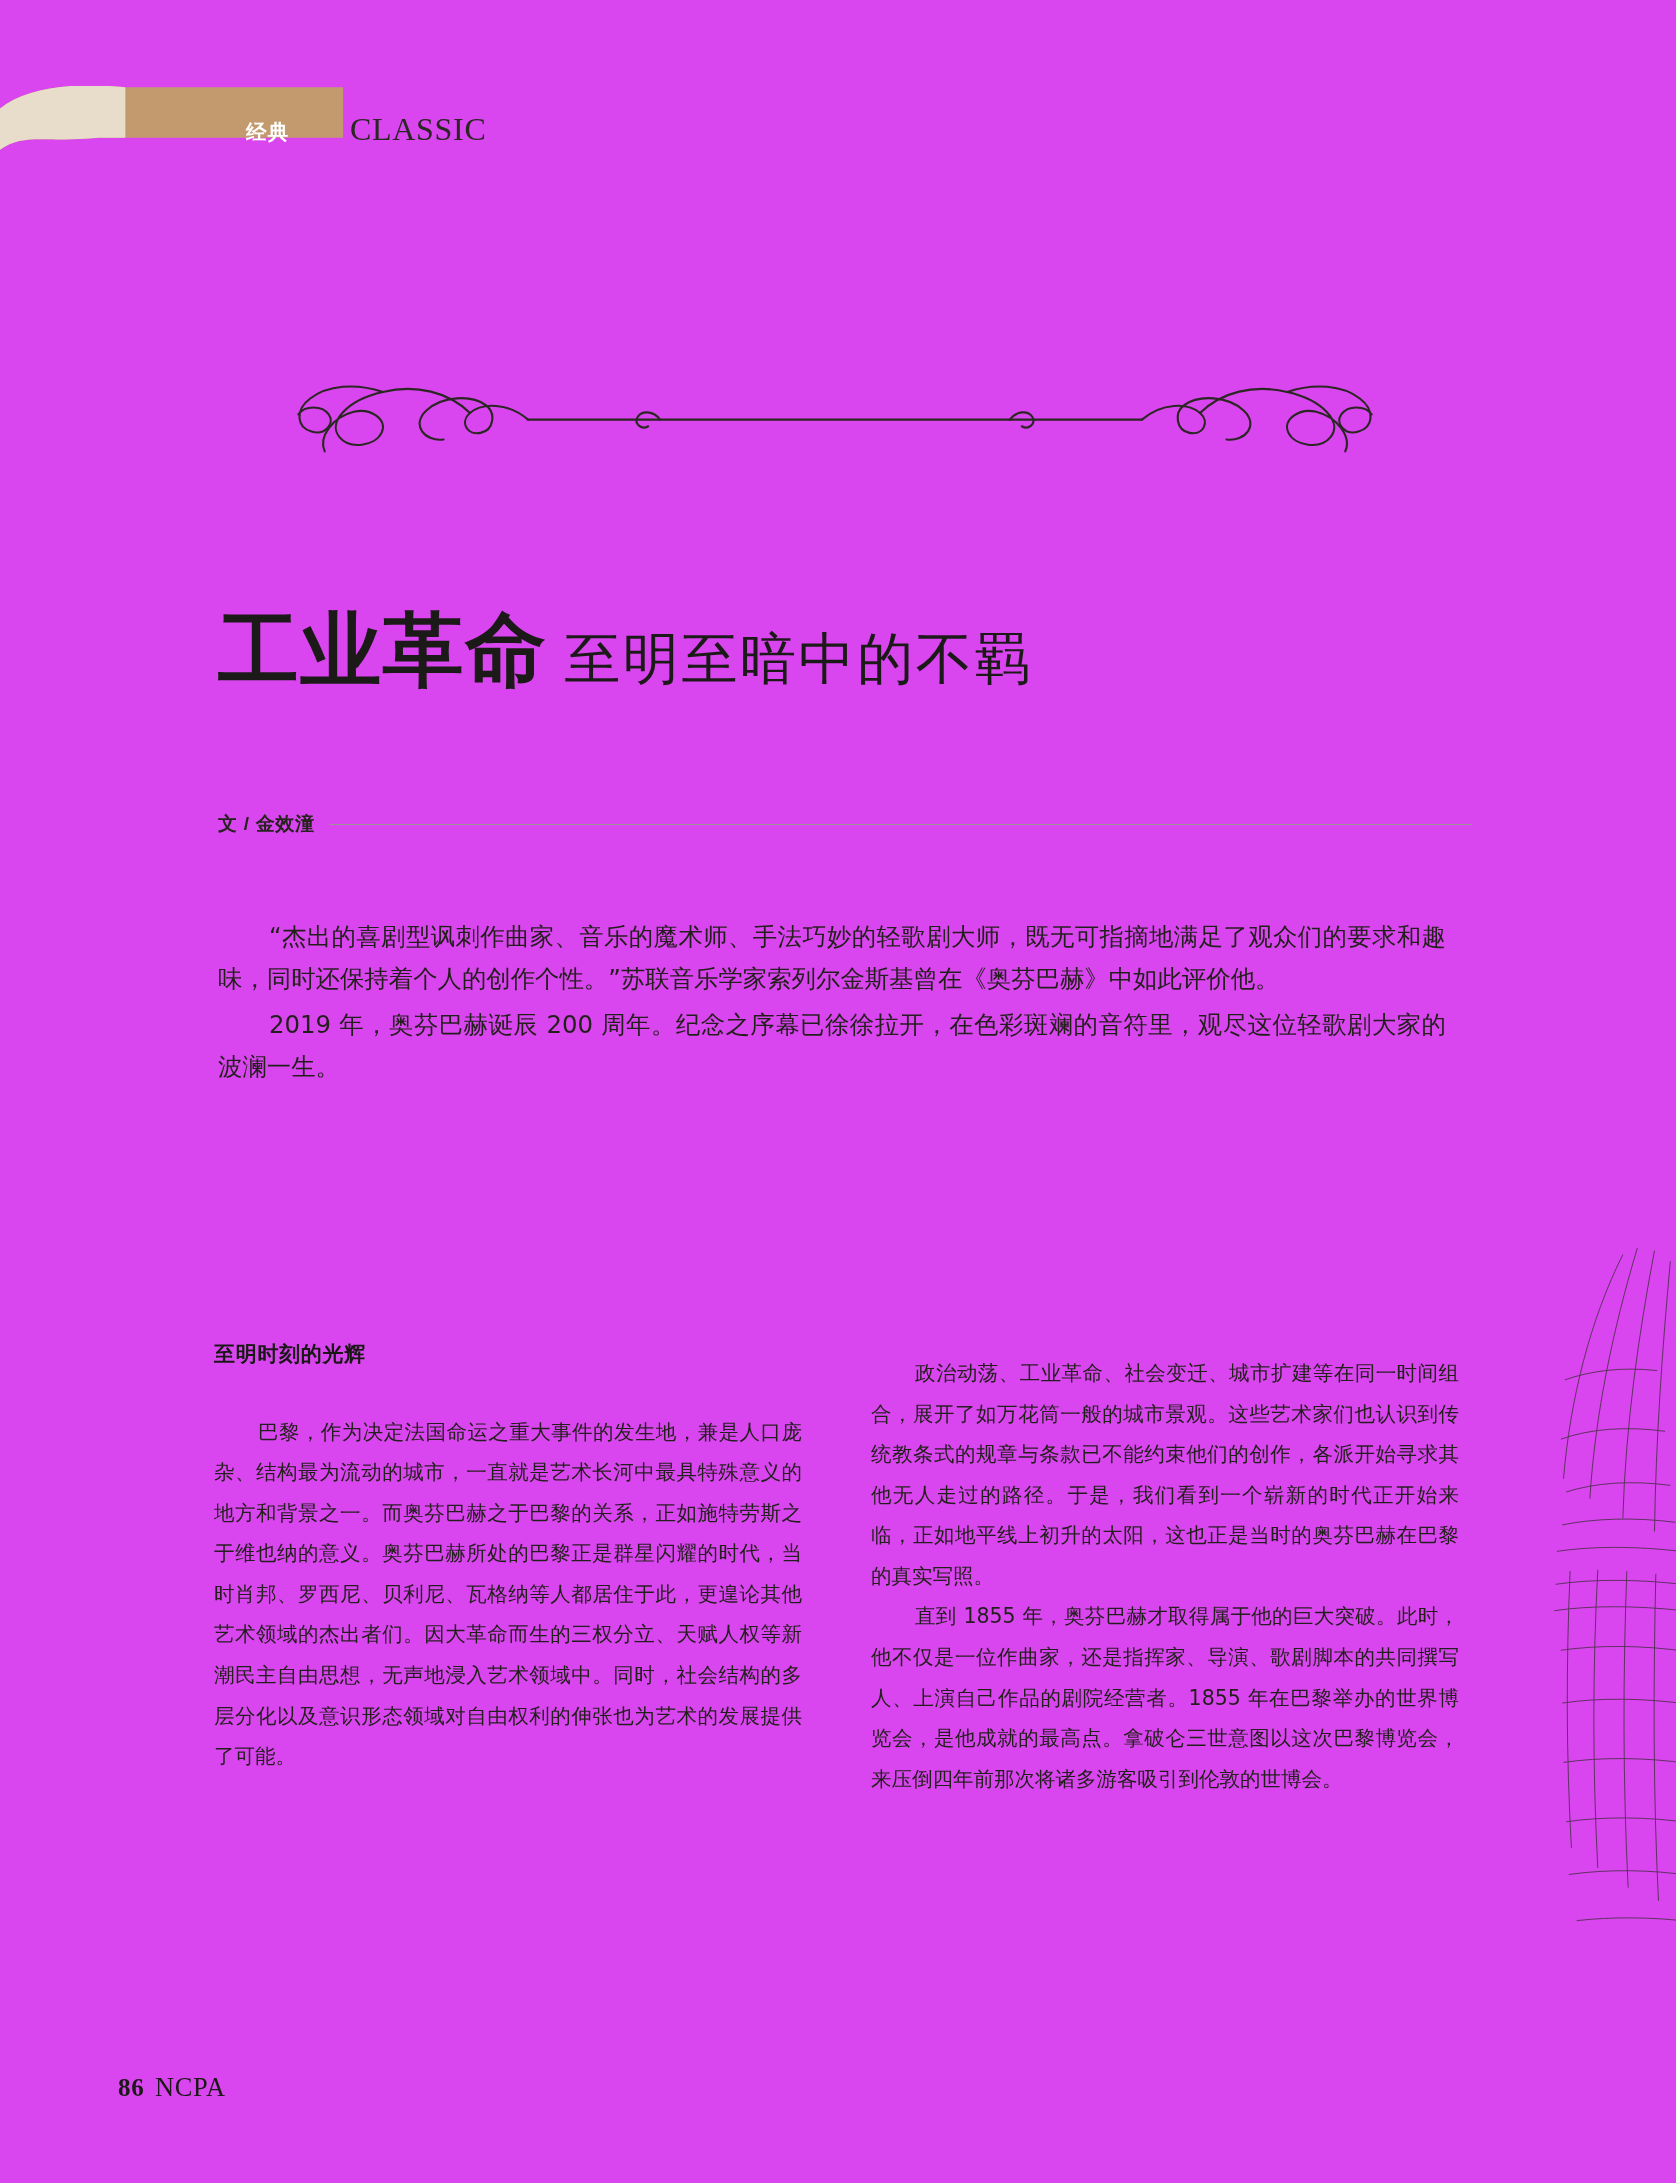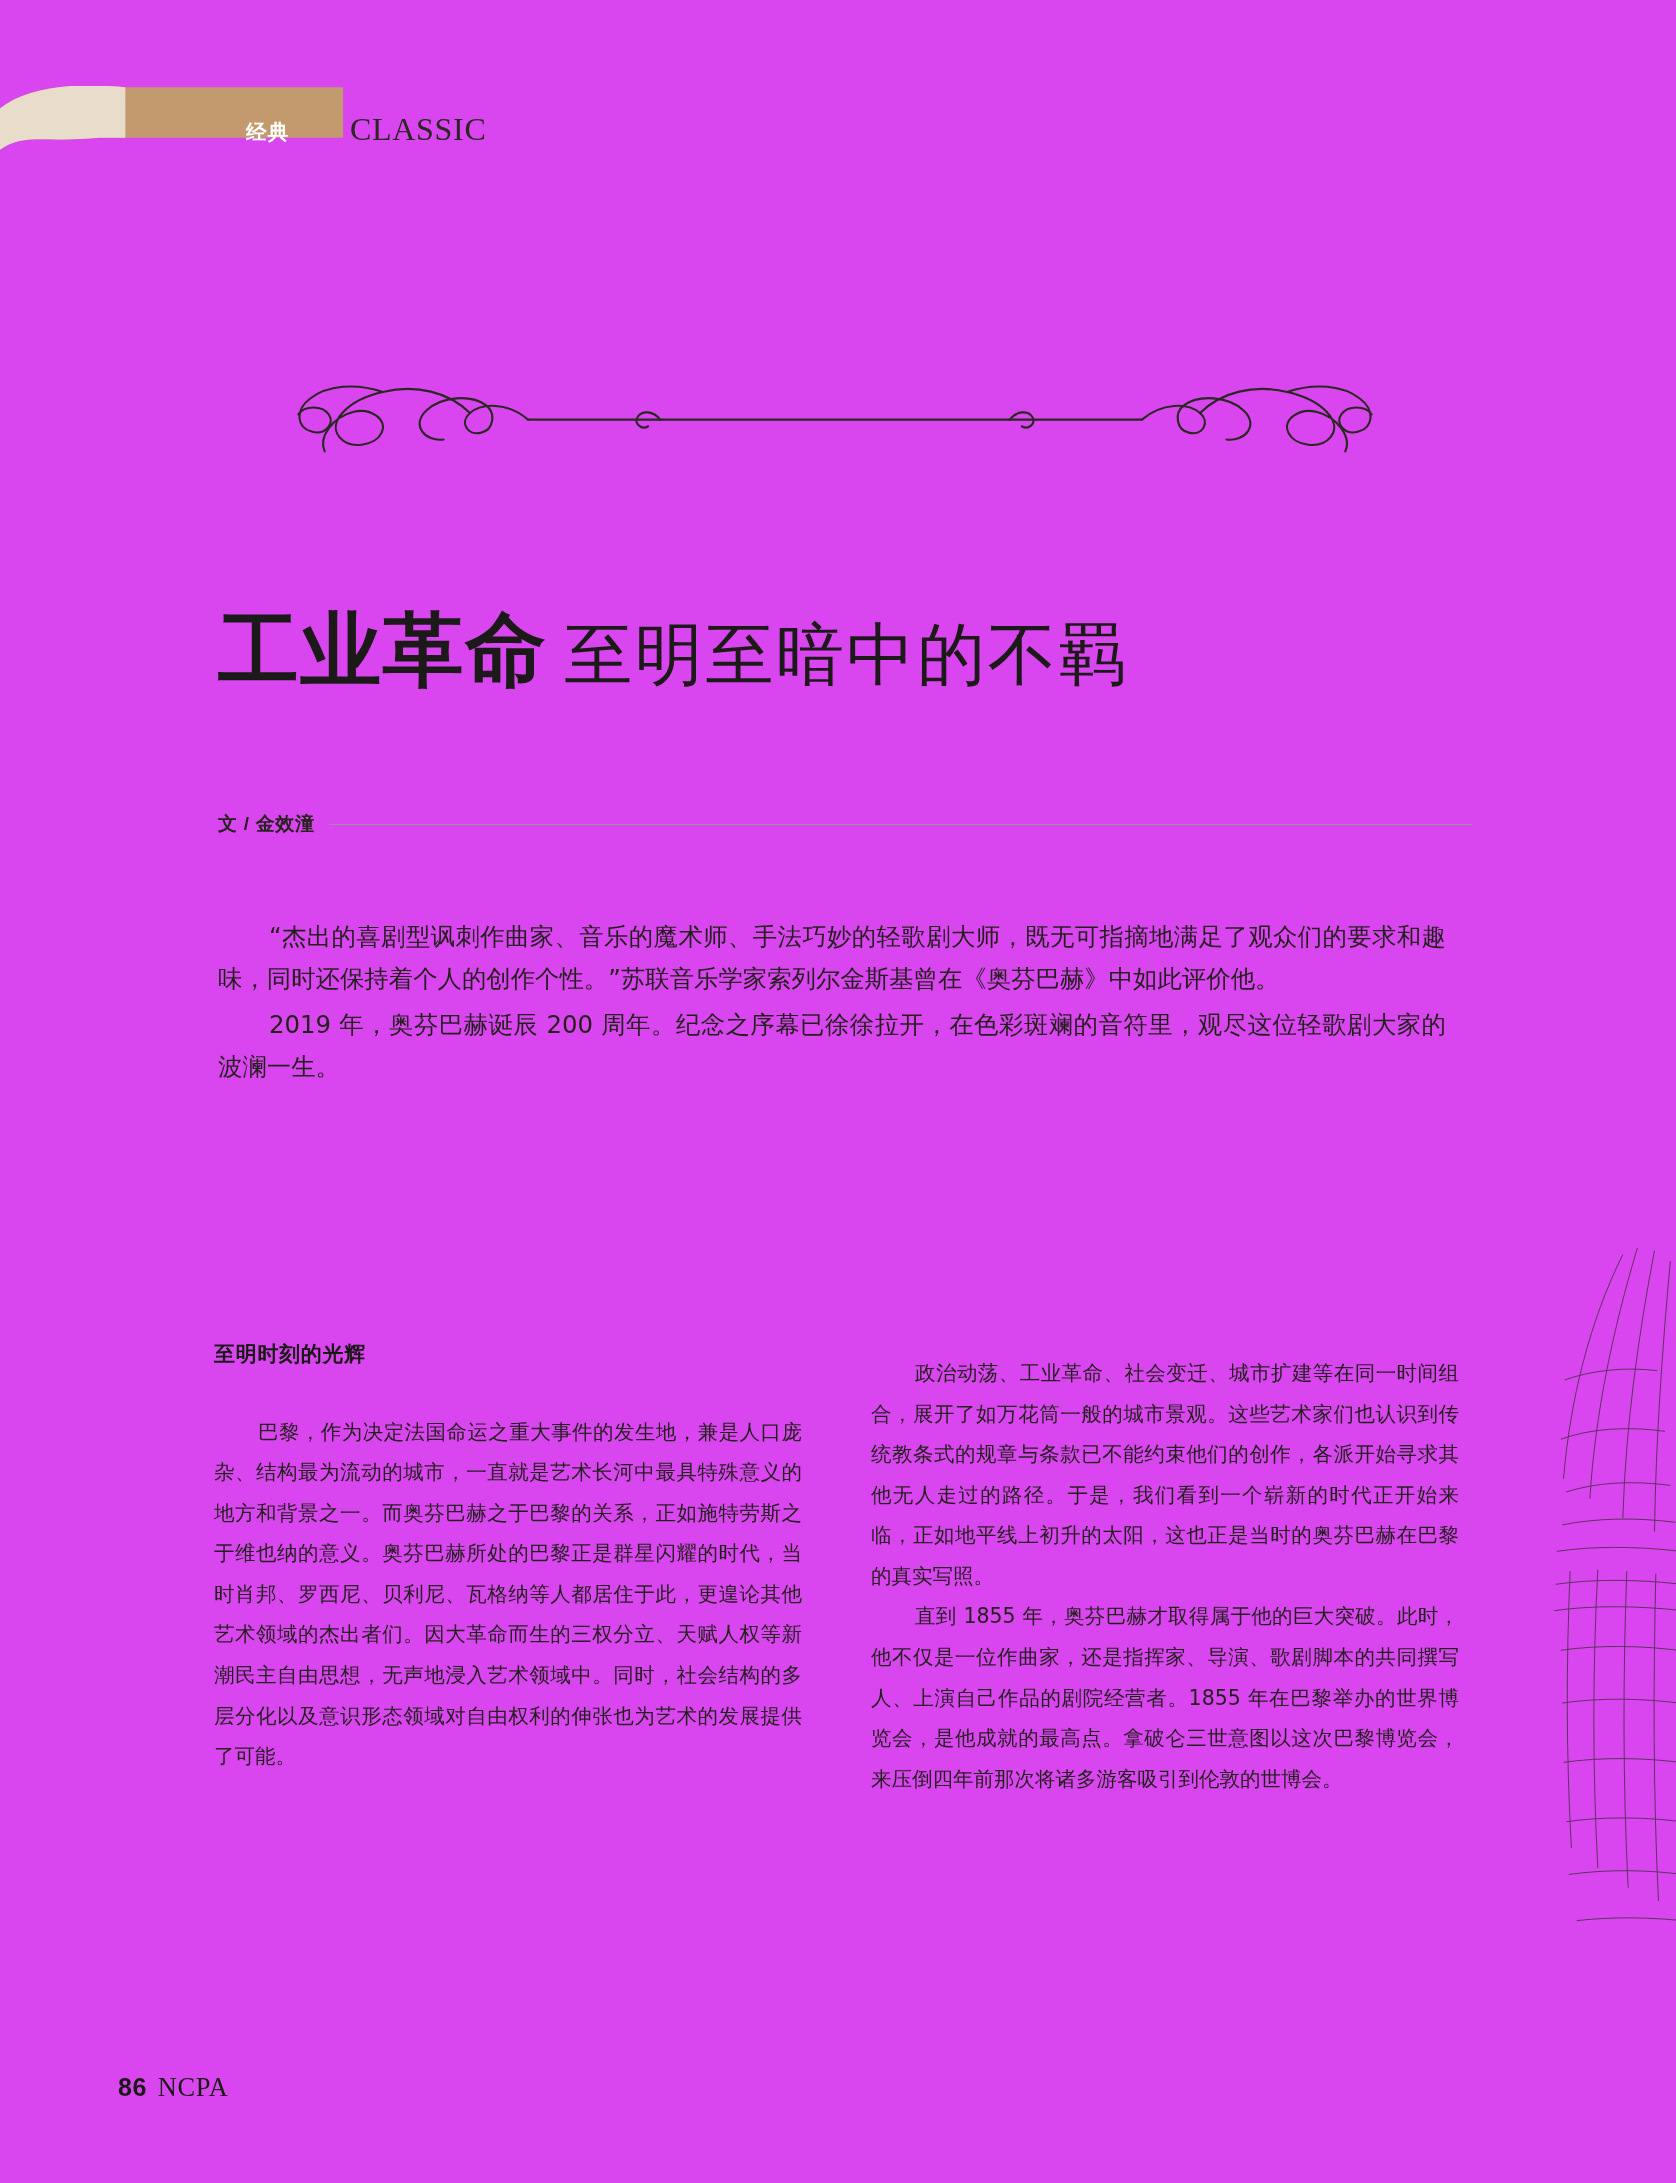"至明至暗中的不羁" .title-light { font-size: 68px -> 56px }
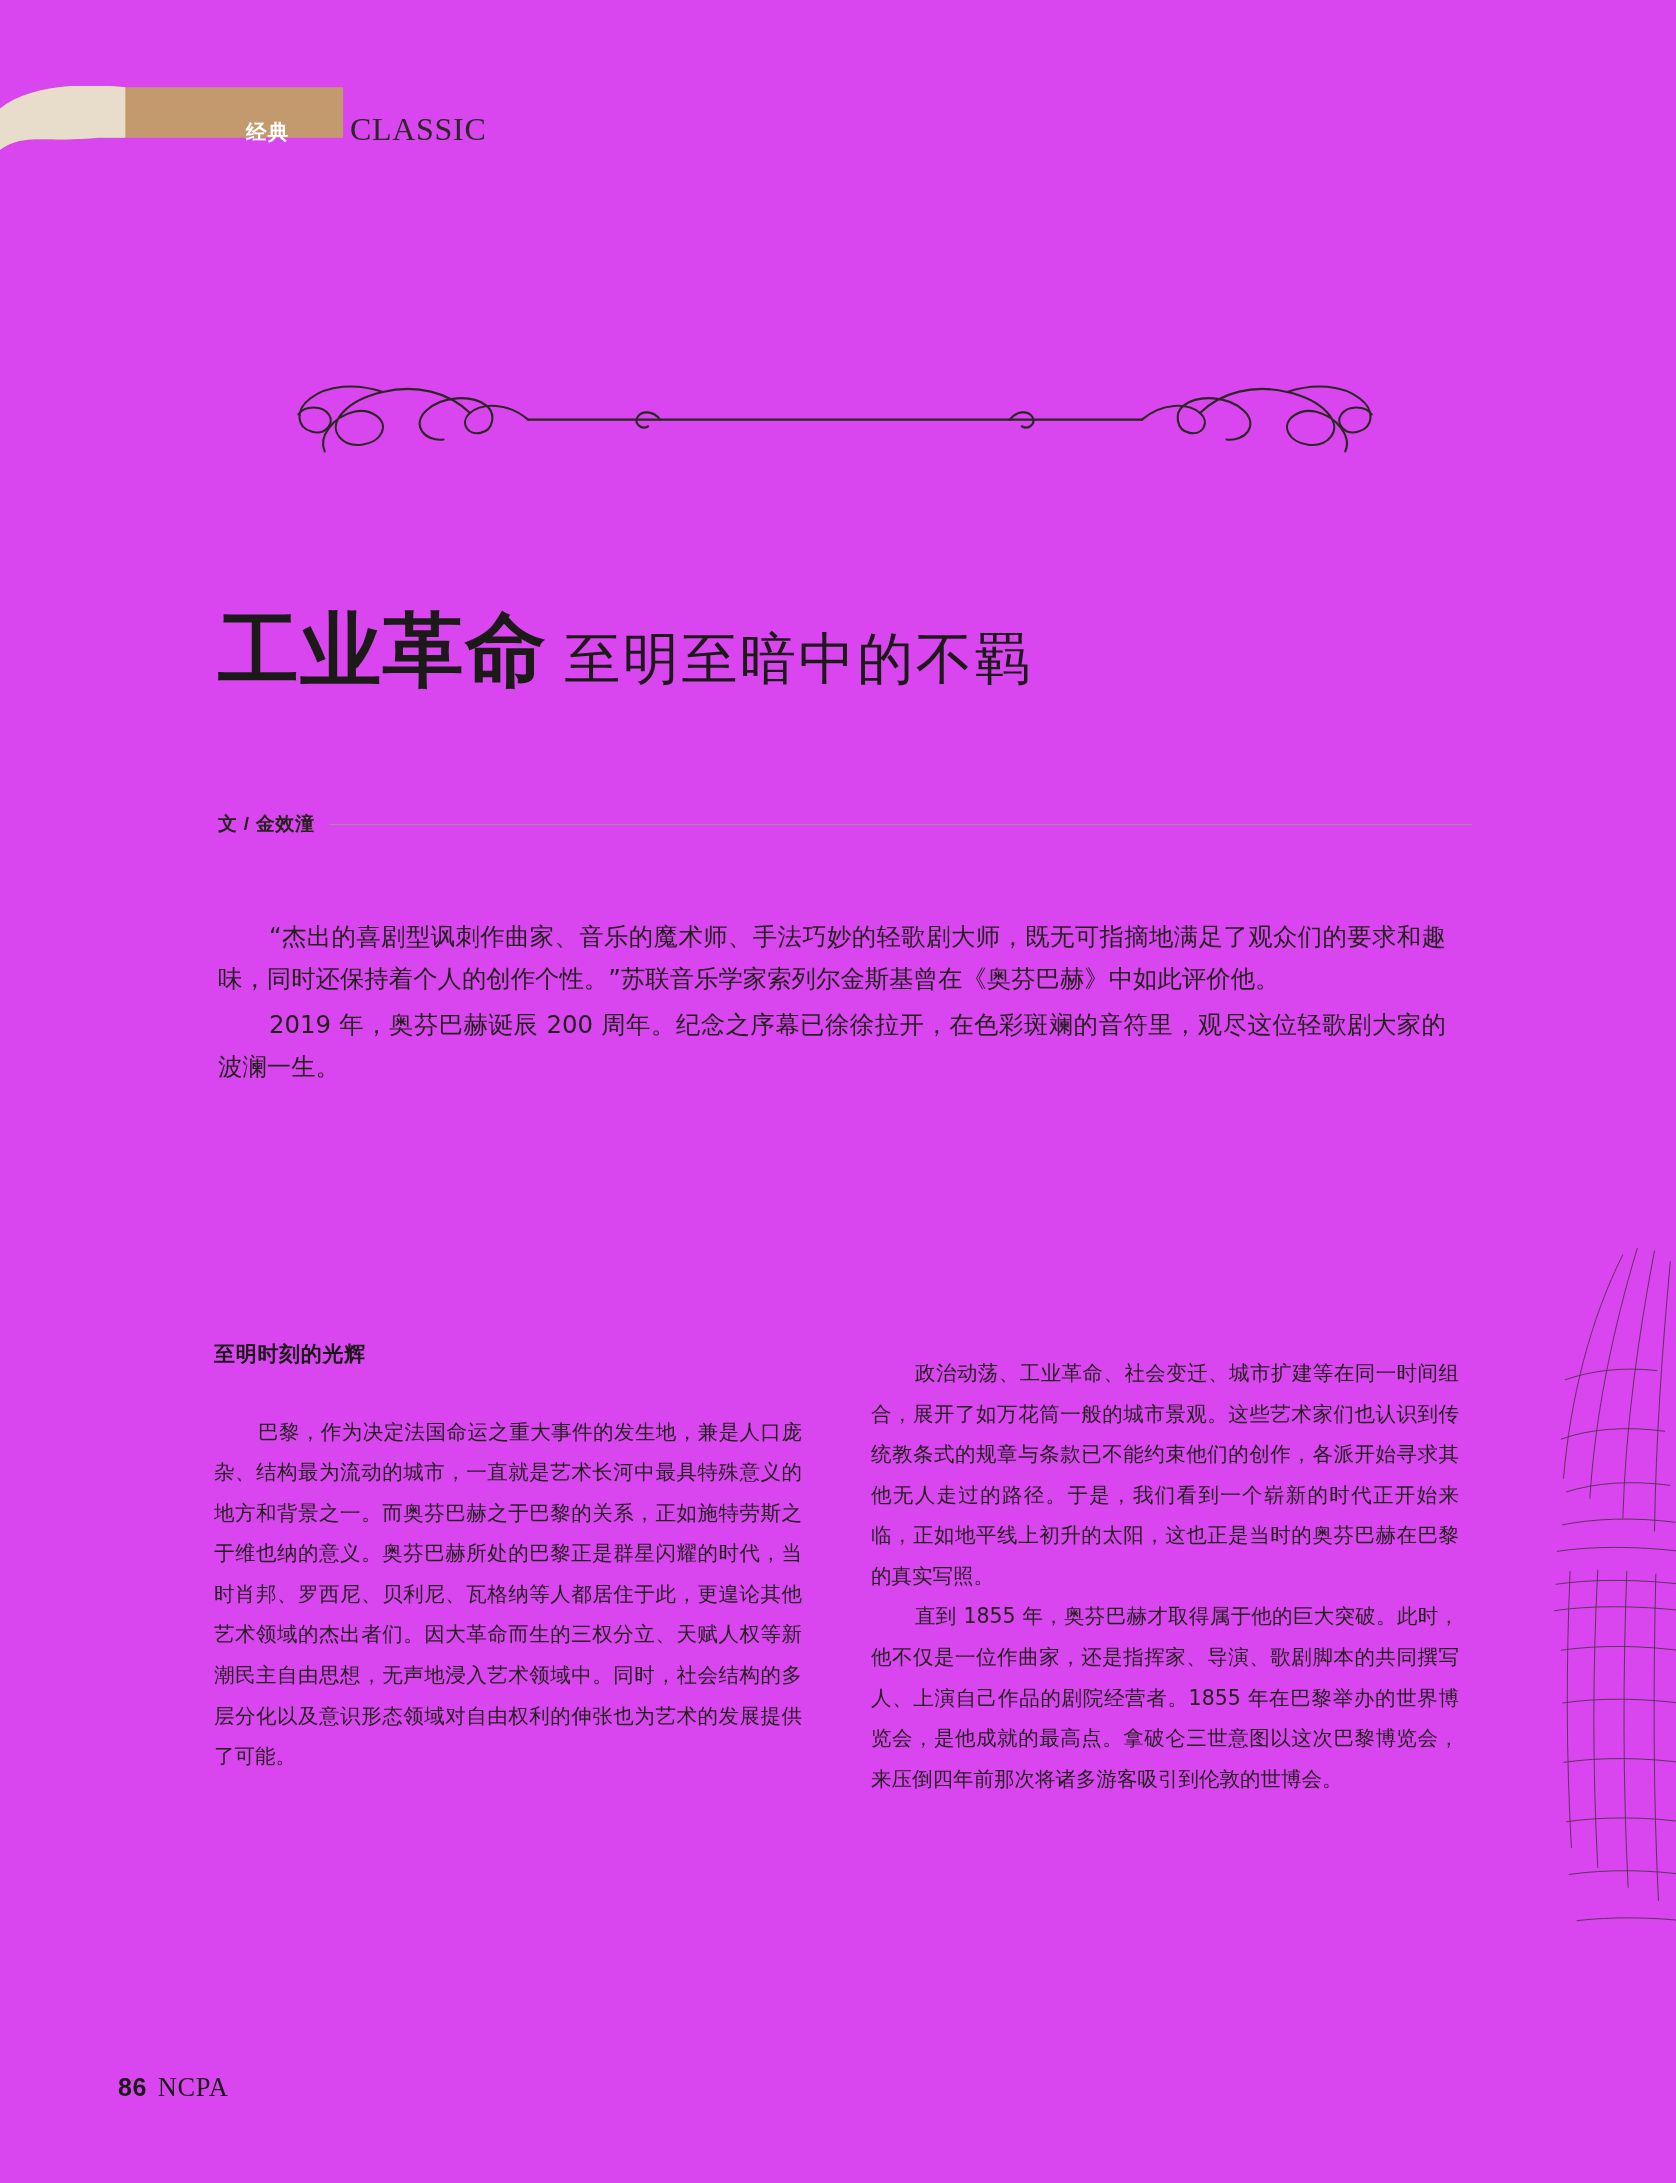"86" .folio { font-family: Liberation Sans, sans-serif -> Liberation Serif, serif }
